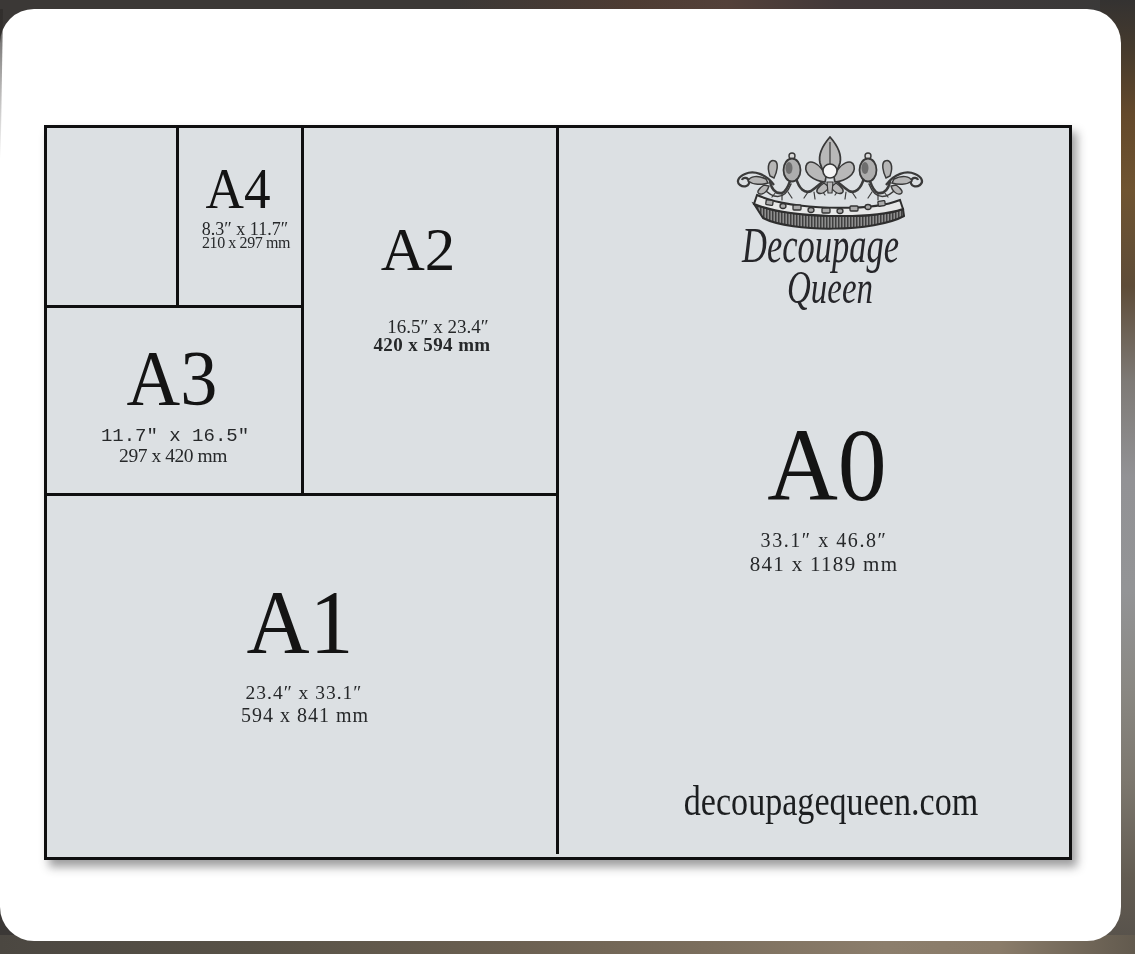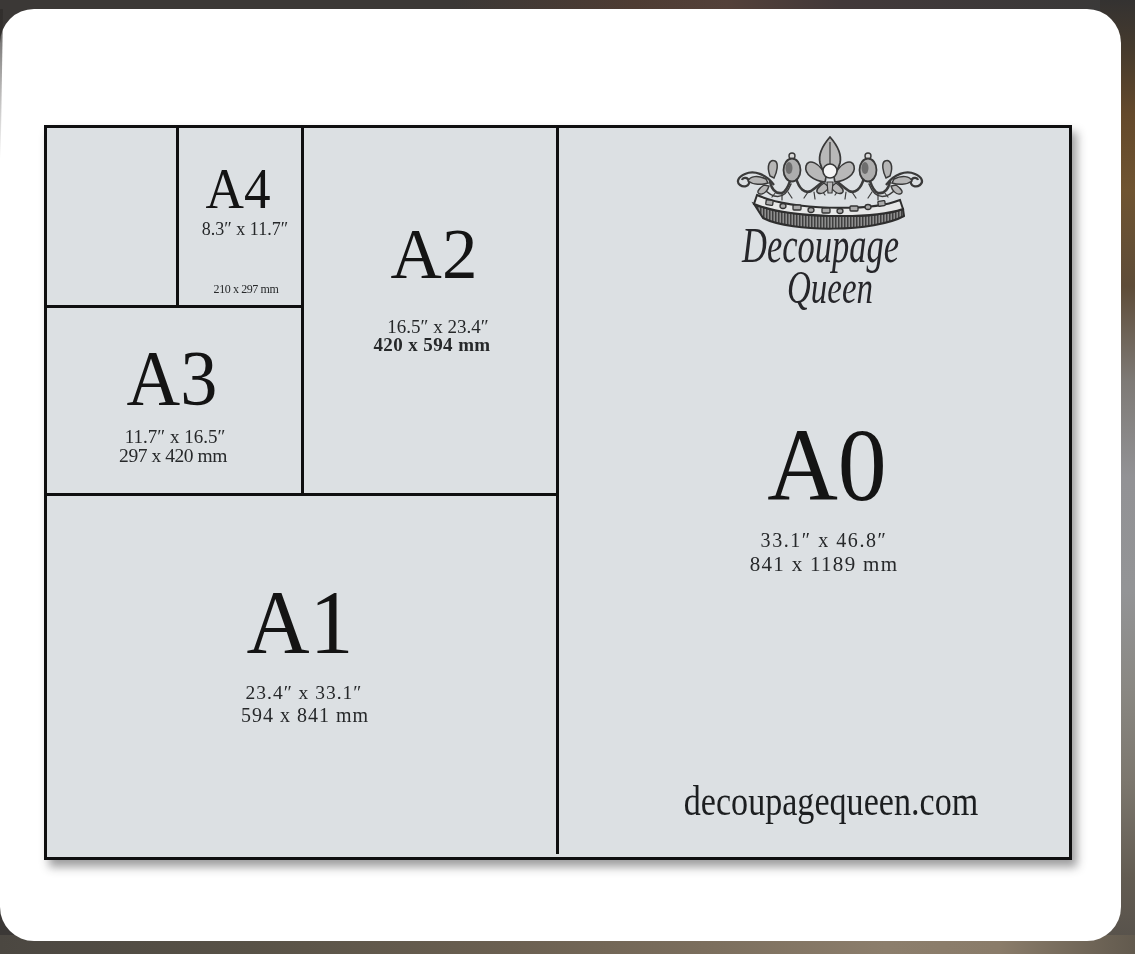"210 x 297 mm" div.sub { font-size: 12px -> 16px; margin-top: 48px -> none }
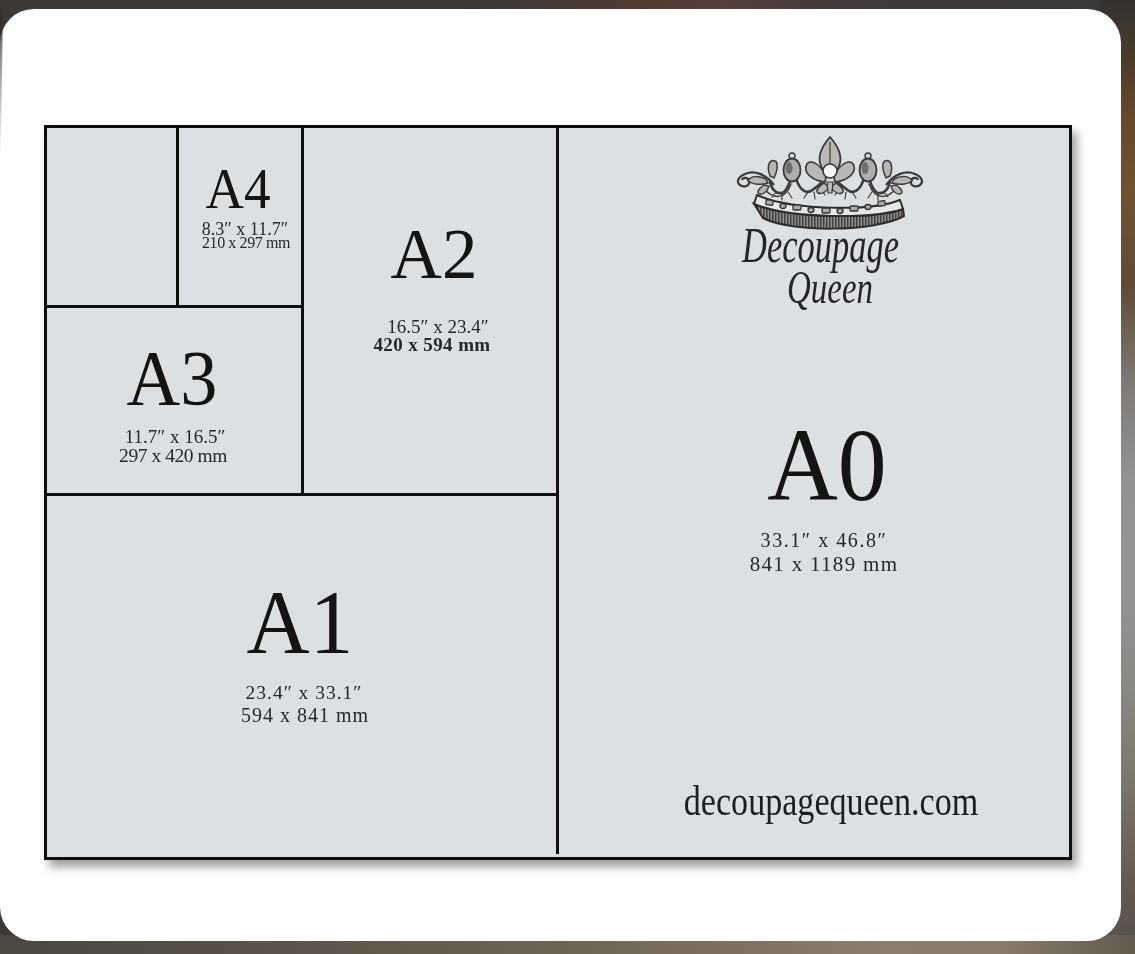"A2" div.lbl { font-size: 71px -> 61px; left: 434px -> 418px }
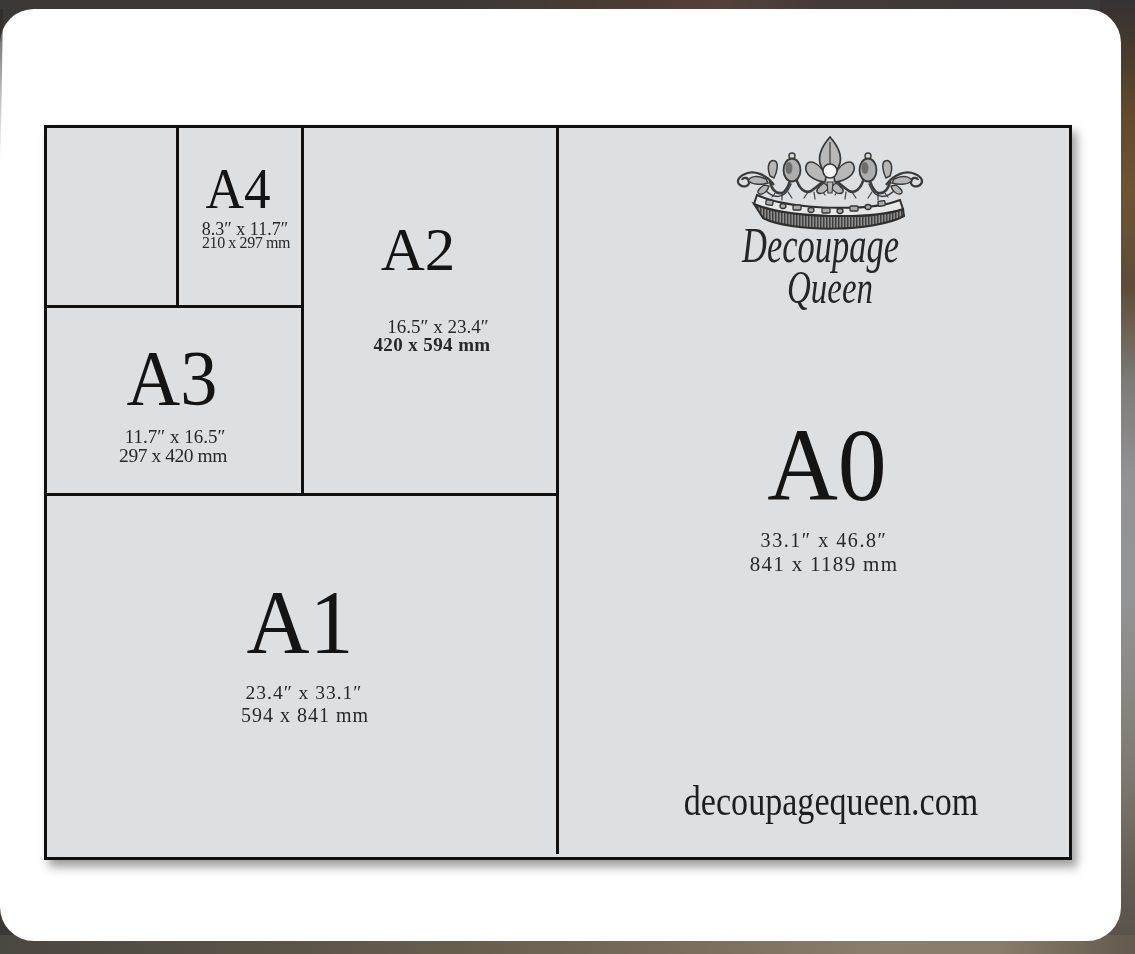"11.7″ x 16.5″" div.sub { font-family: none -> Liberation Mono, monospace }
